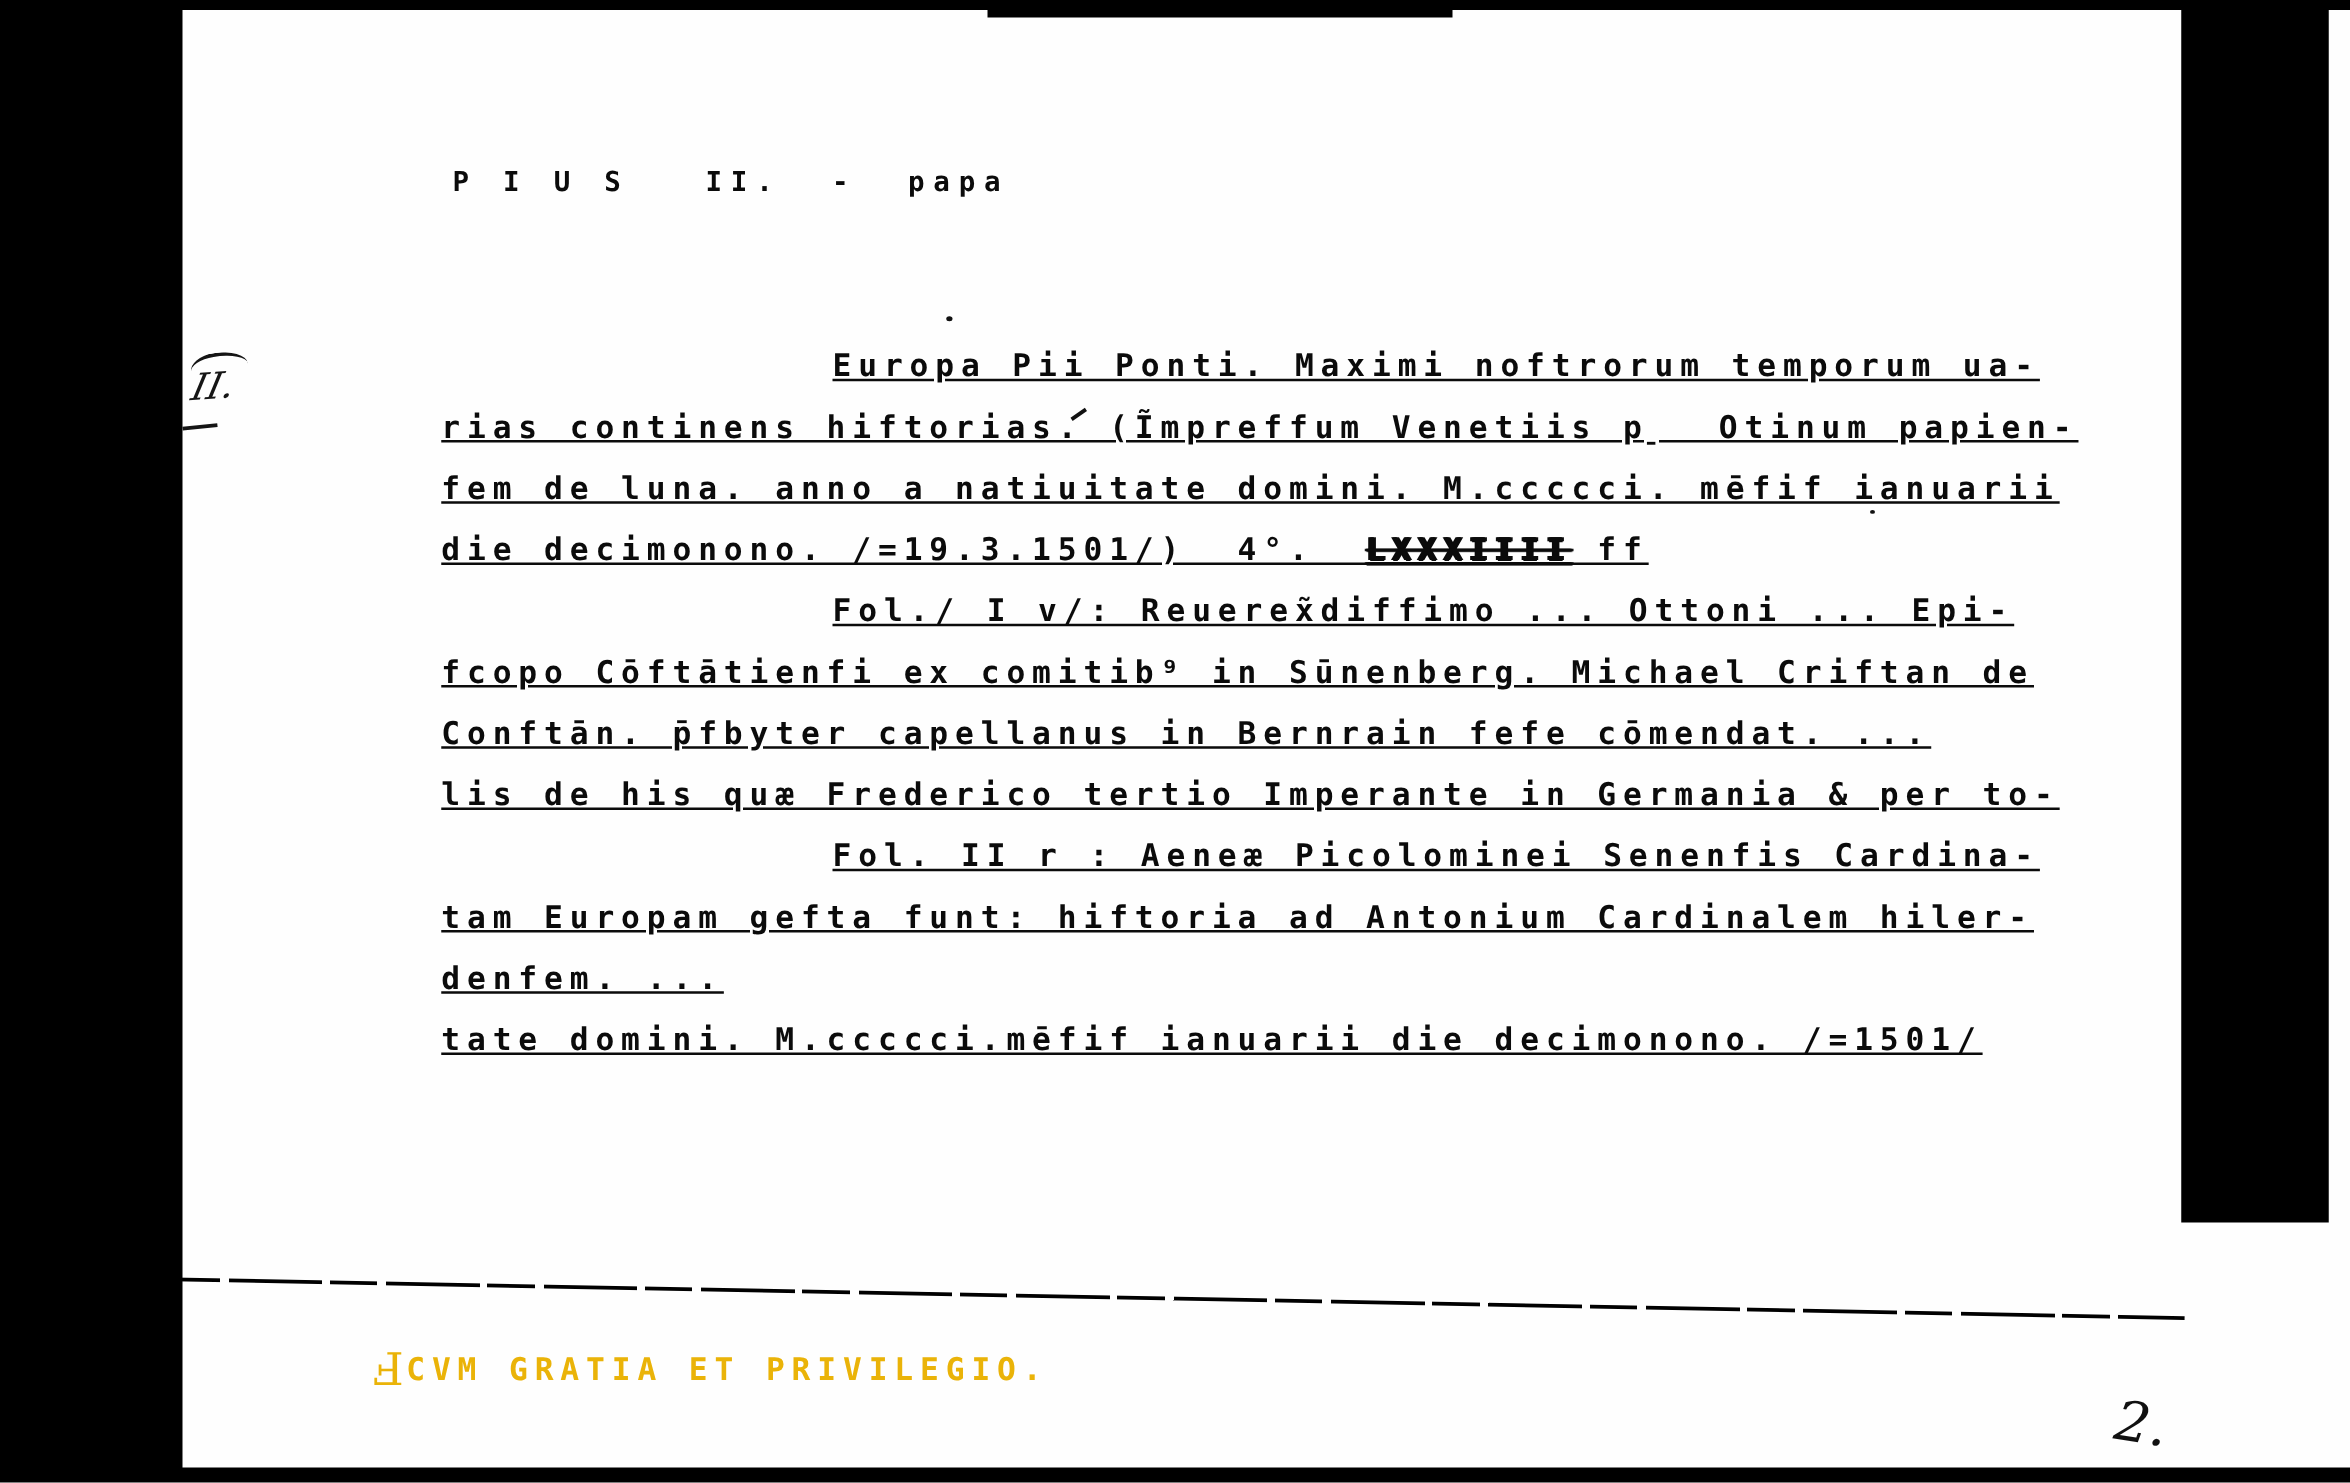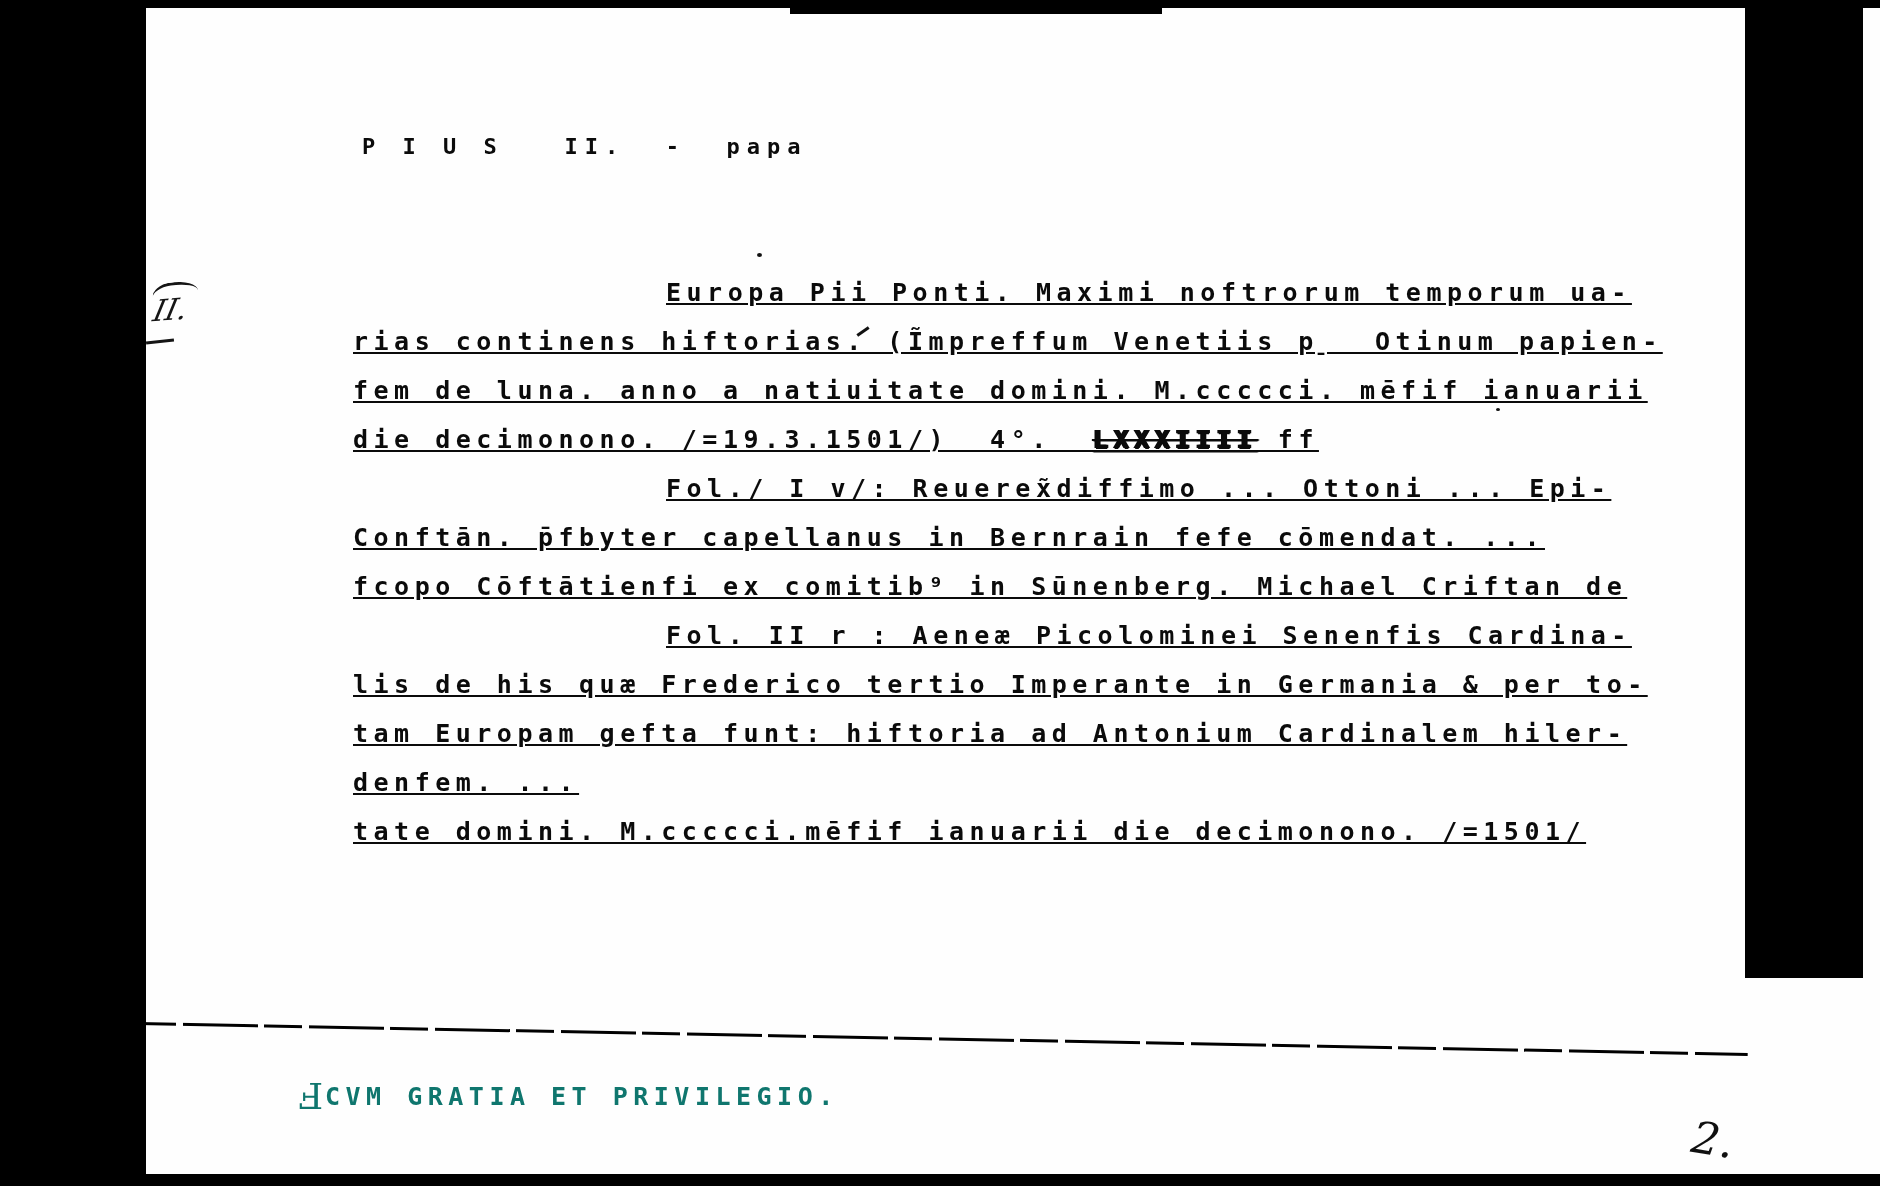"Conftān. p̄fbyter capellanus in Bernrain" div.line { order: before "fcopo Cōftātienfi ex comitib⁹ in" -> after "fcopo Cōftātienfi ex comitib⁹ in" }
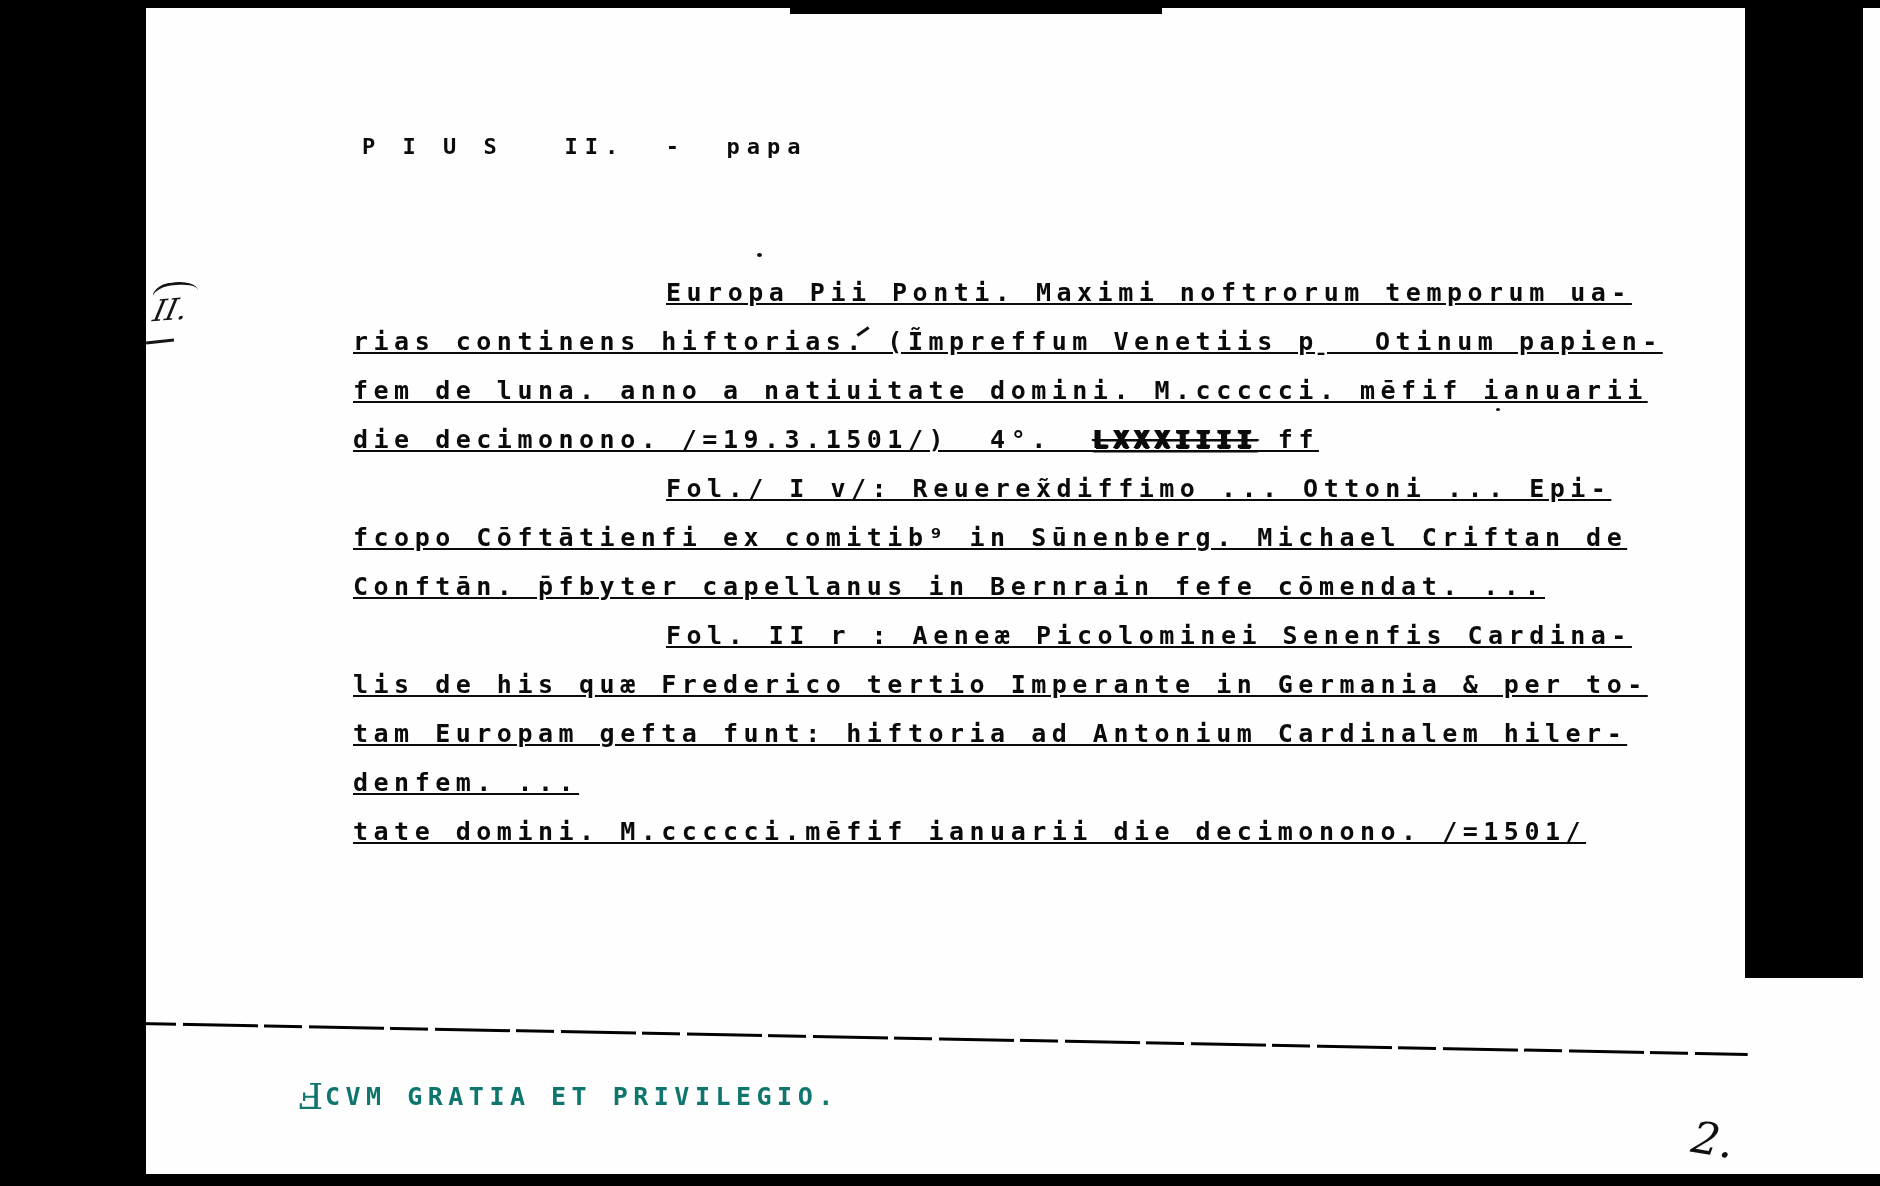"Fol. II r : Aeneæ" div.line { order: before "lis de his quæ Frederico" -> after "lis de his quæ Frederico" }
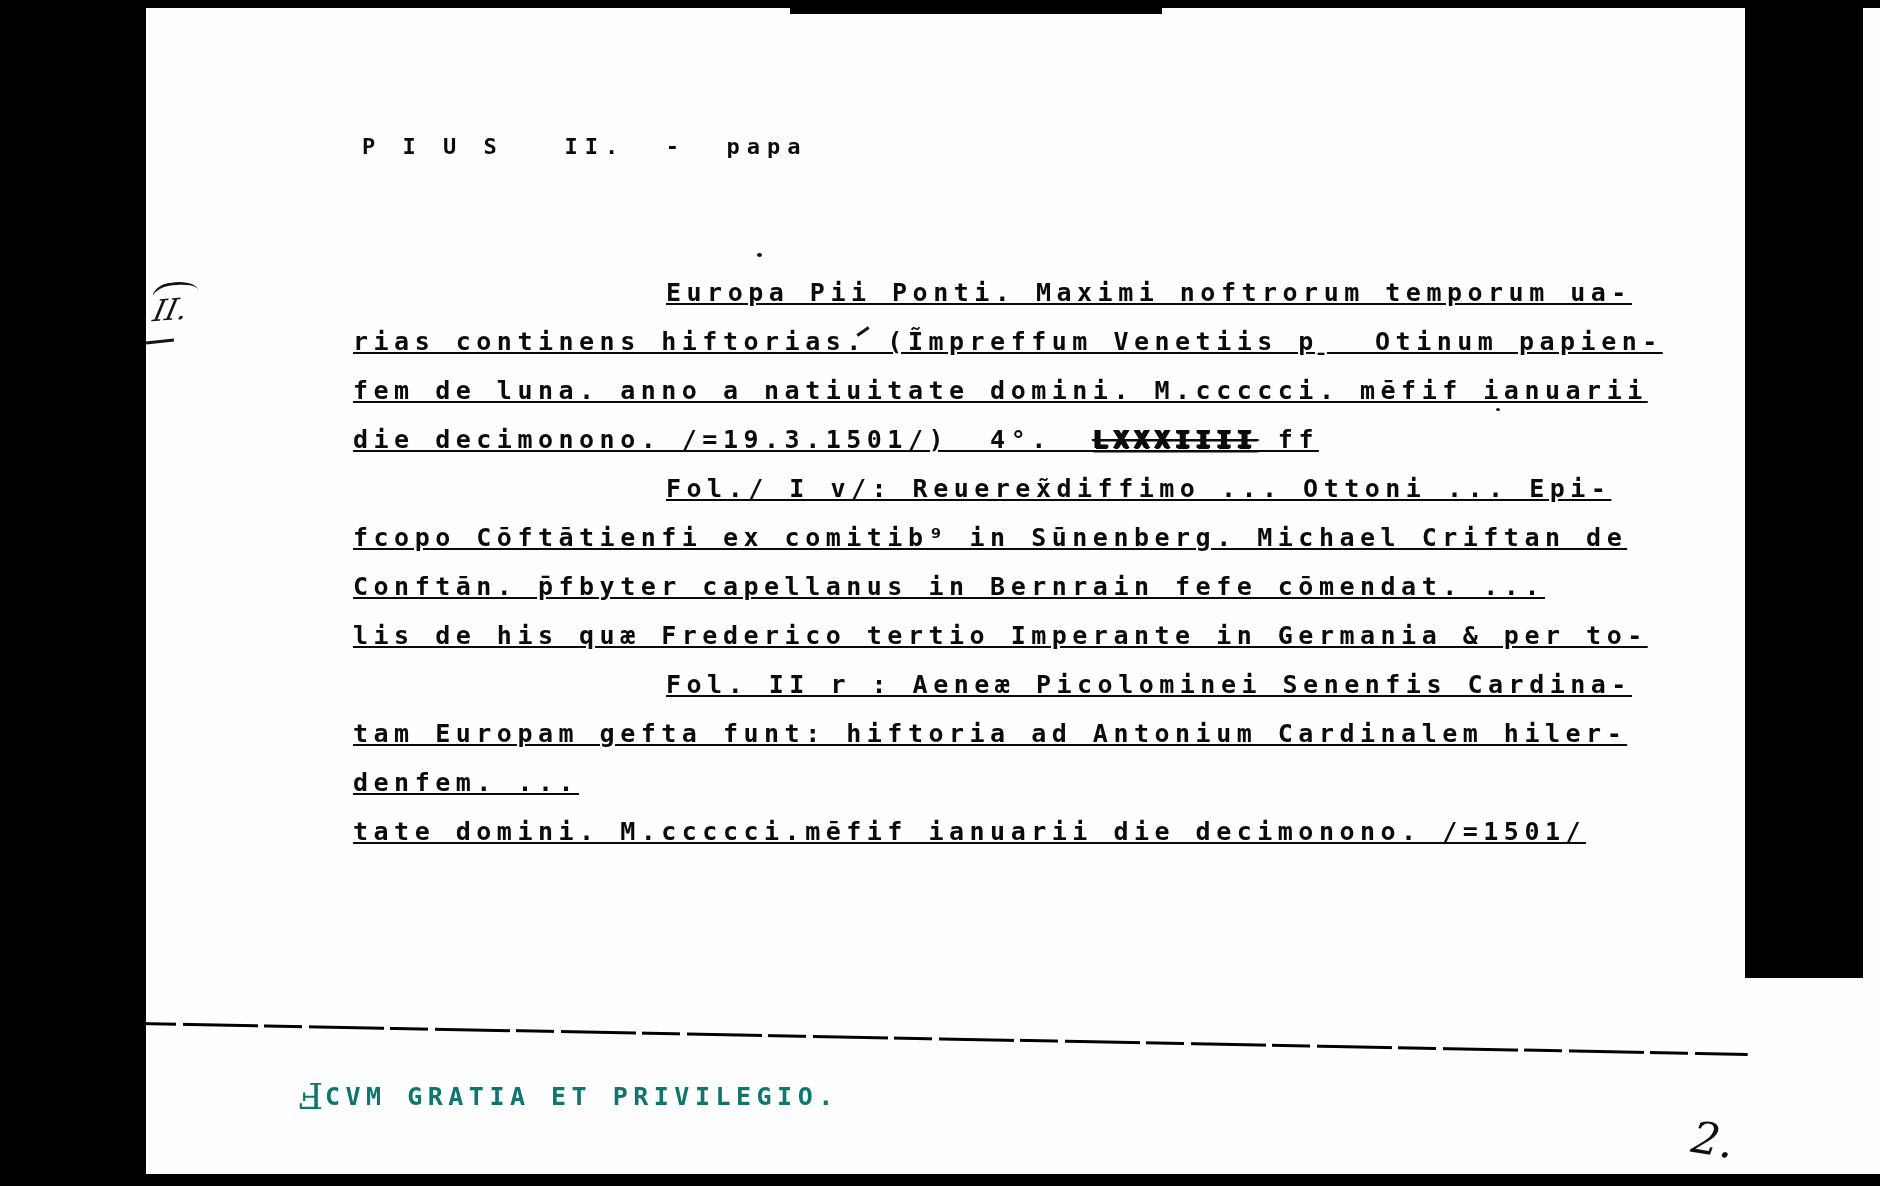"ℲCVM GRATIA ET PRIVILEGIO." .colophon { color: #0f766e -> #eab308 }
